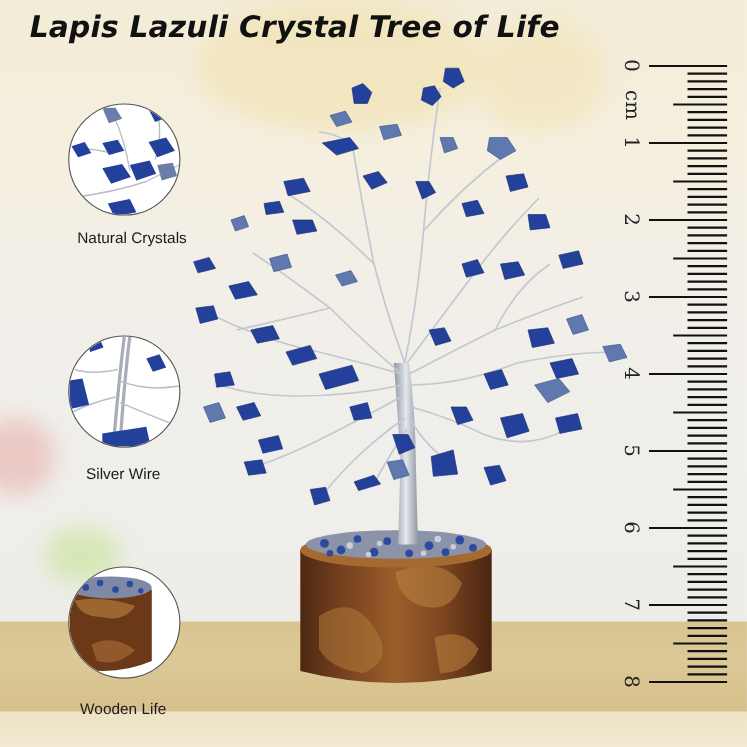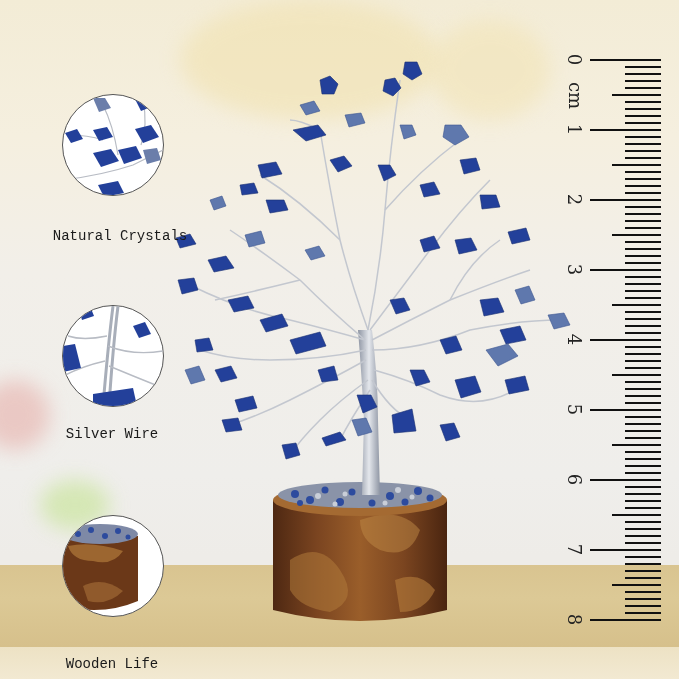"Lapis Lazuli Crystal Tree of" div.title { html: none -> <div>Lapis Lazuli Crystal Tree of Life</div> }
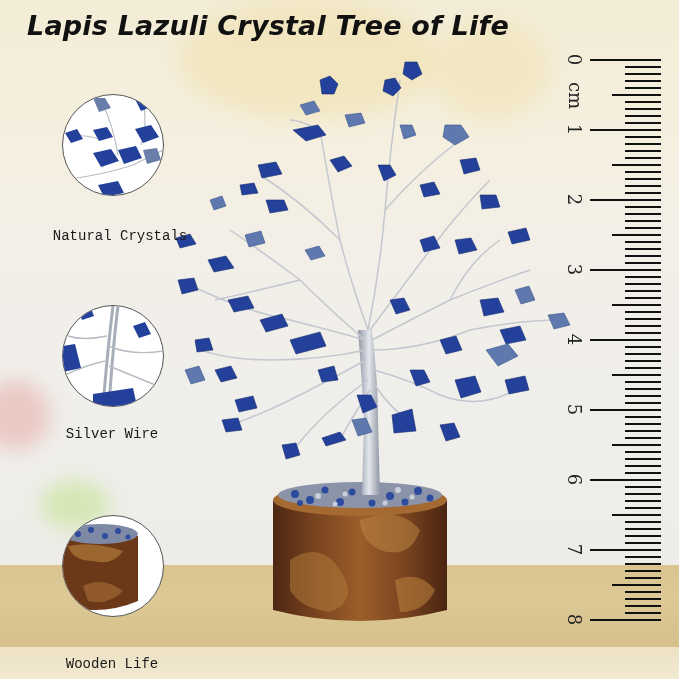"Natural Crystals" .feature .label { font-family: Liberation Mono, monospace -> Liberation Sans, sans-serif; margin-top: 20px -> none }
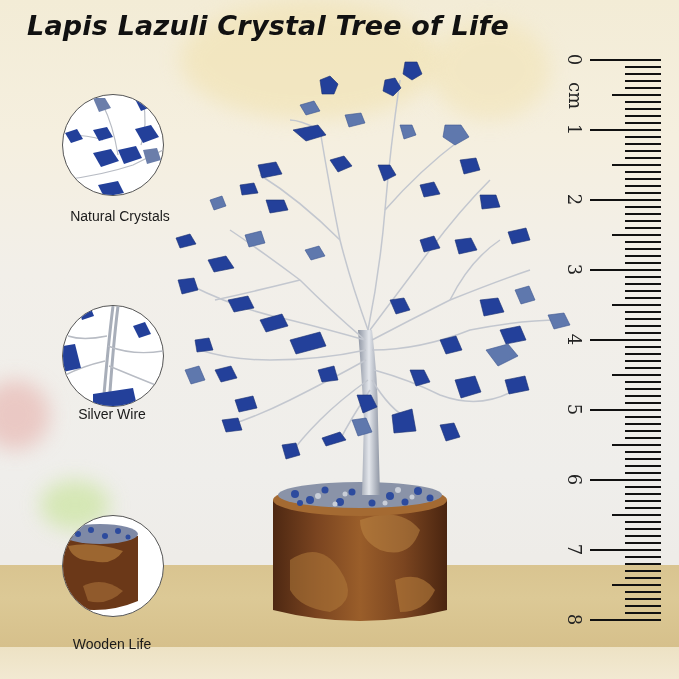"Silver Wire" div.label { top: 406px -> 422px }
